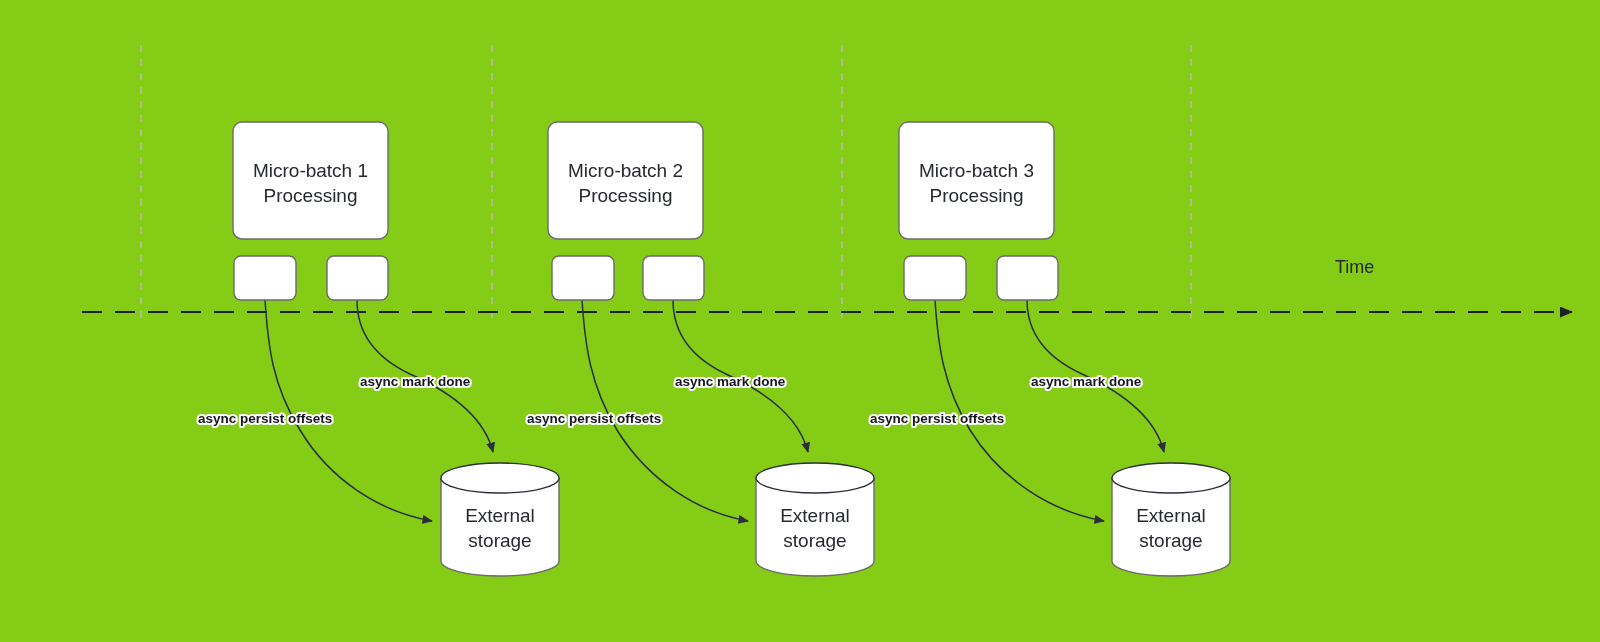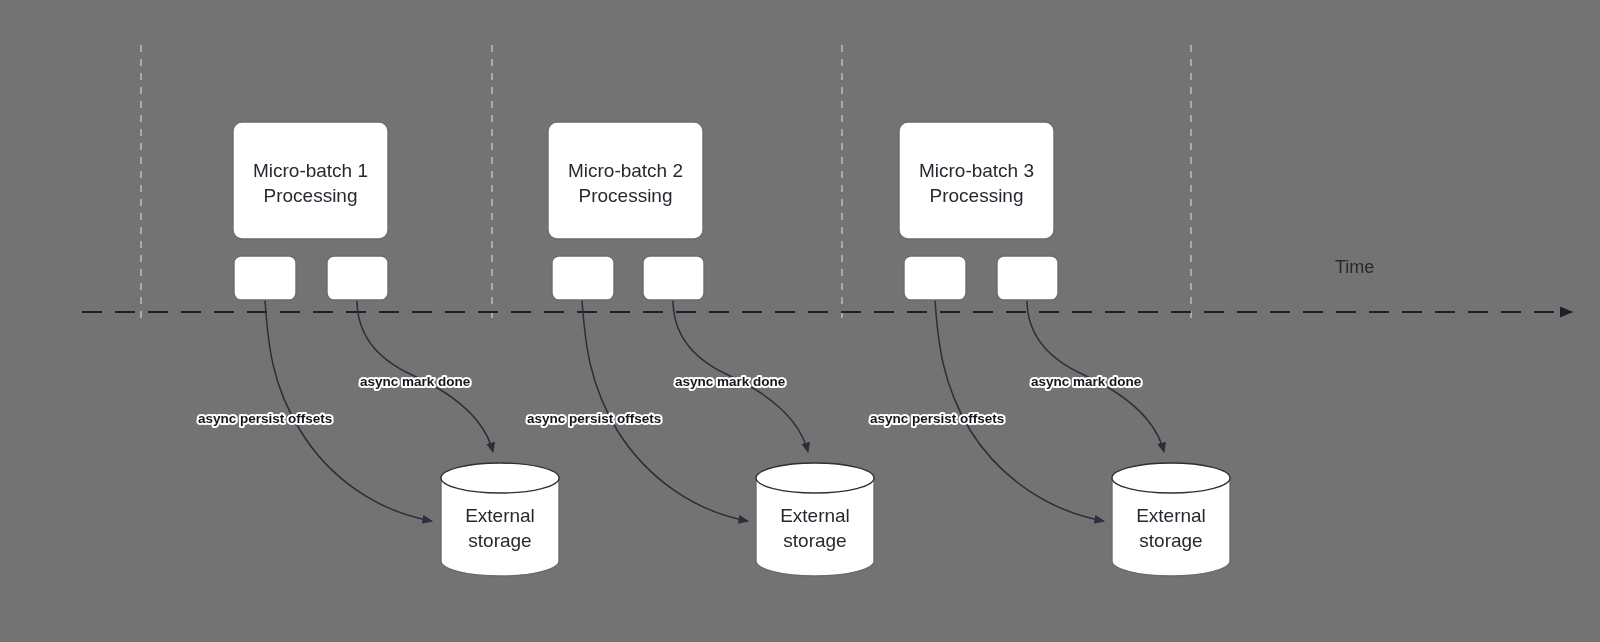"Micro-batch 1" #diagram-root { background: #737373 -> #84cc16 }
